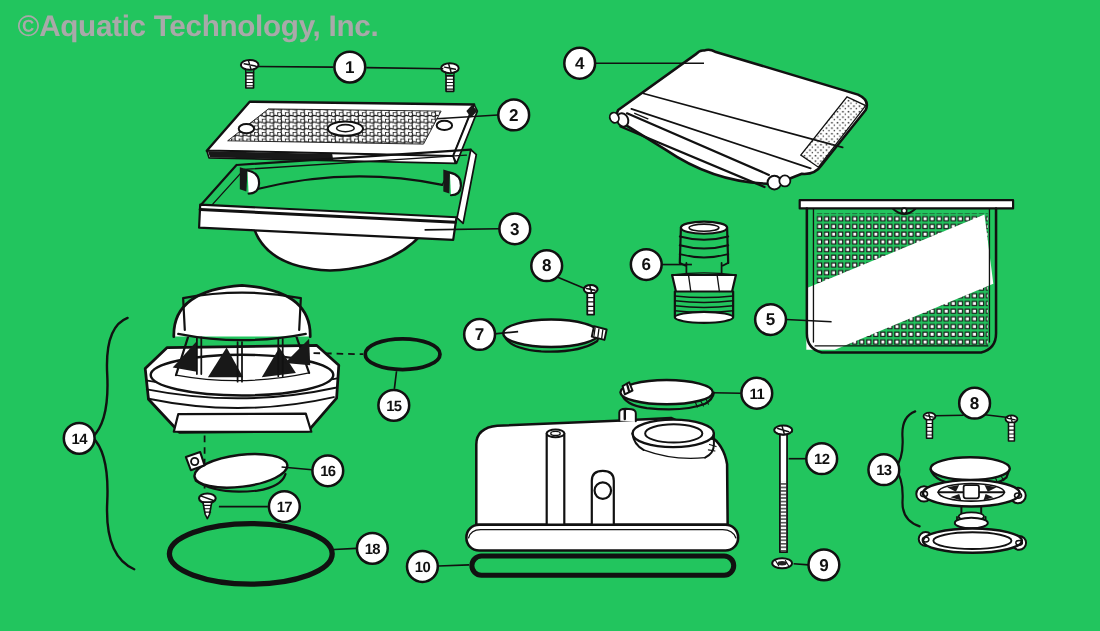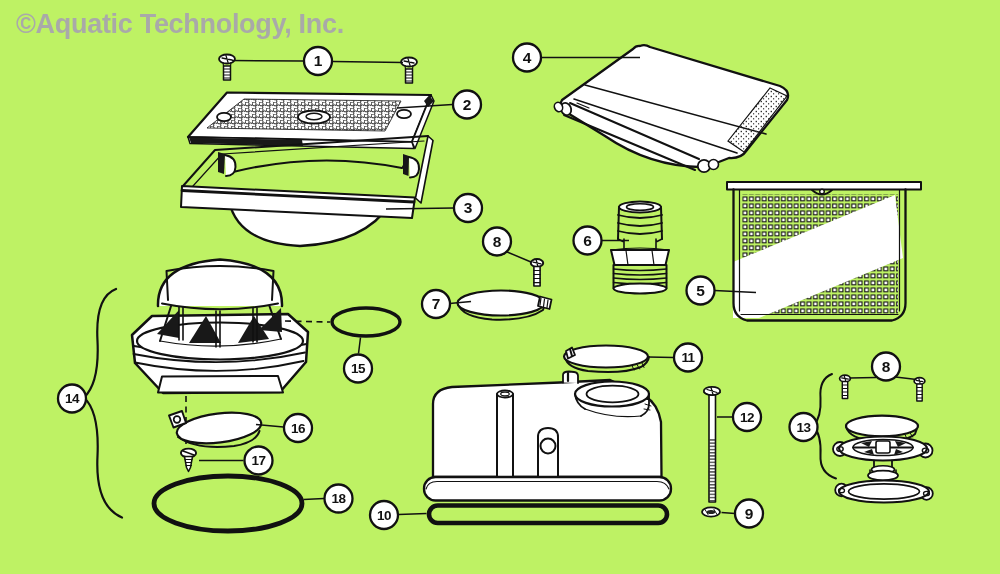"©Aquatic Technology, Inc." #canvas { background: #bef264 -> #22c55e }
